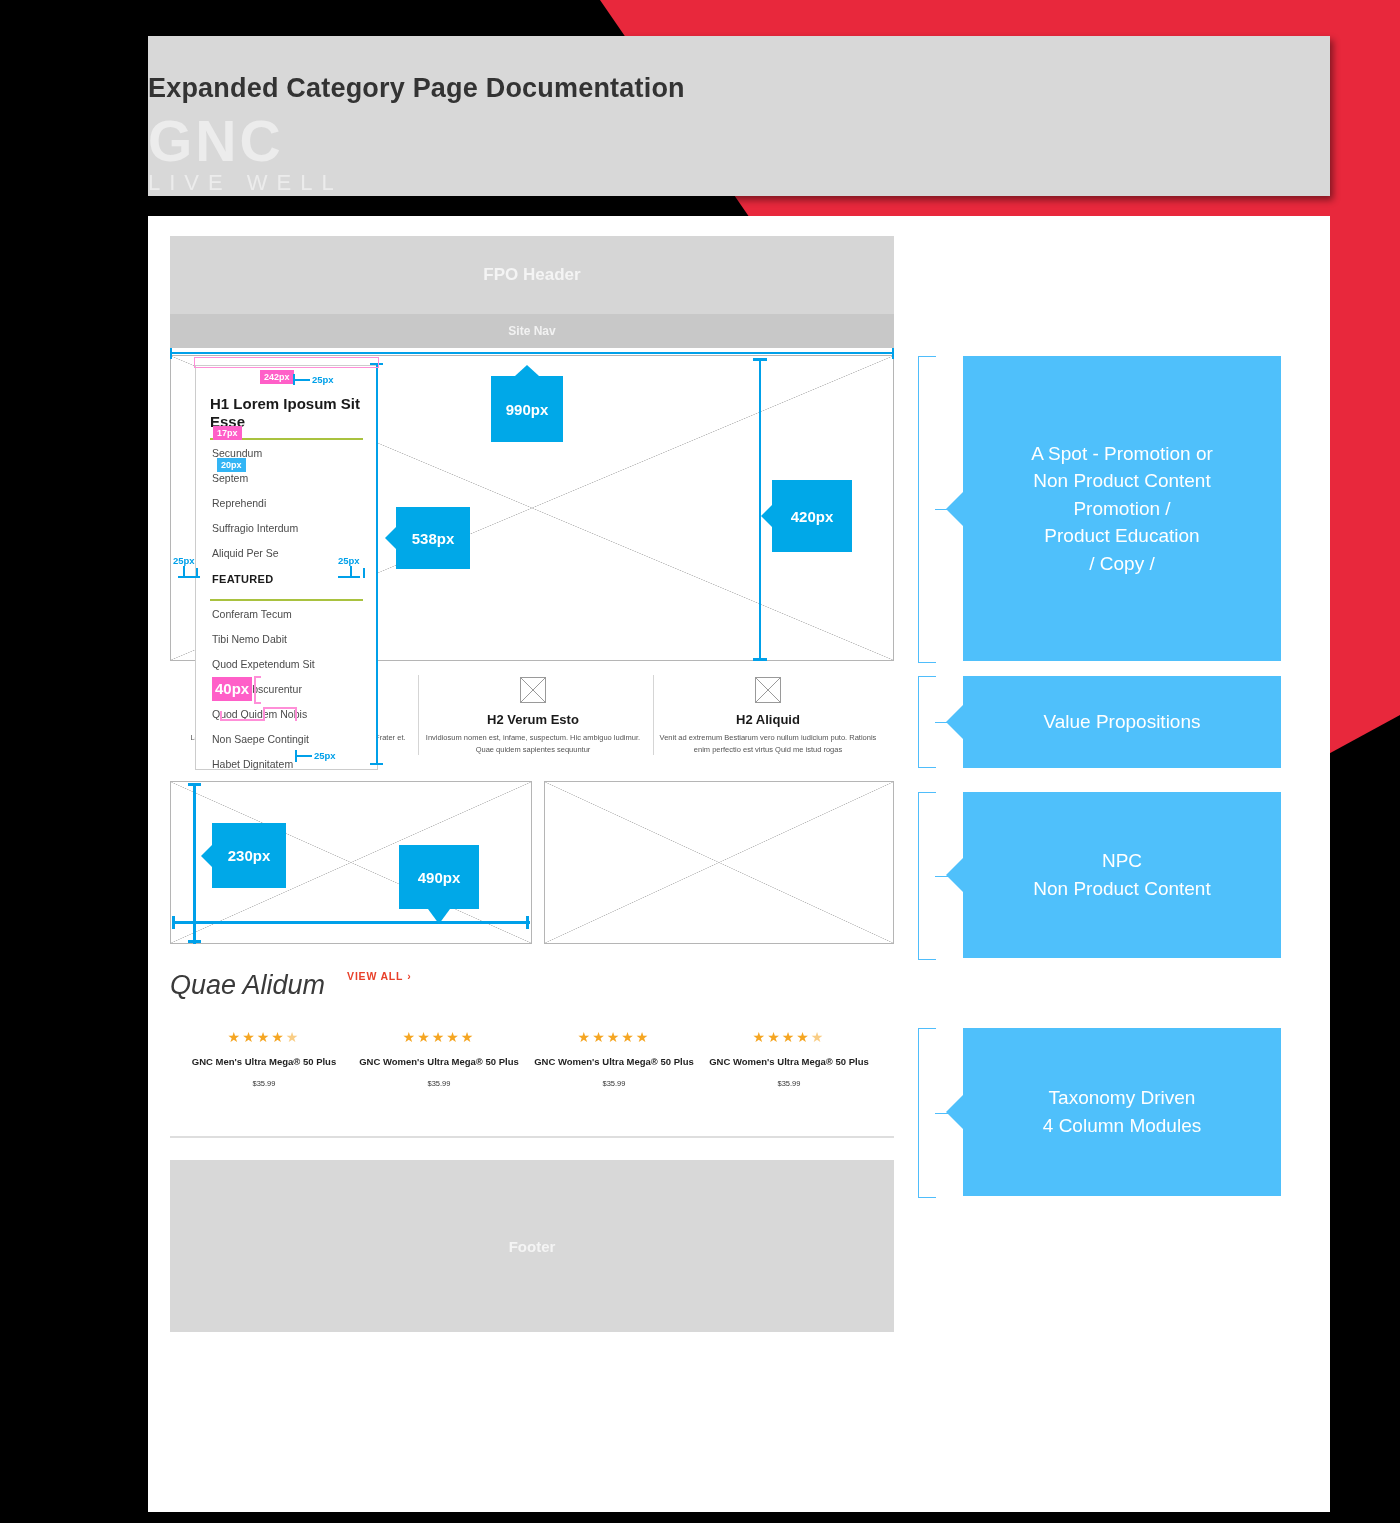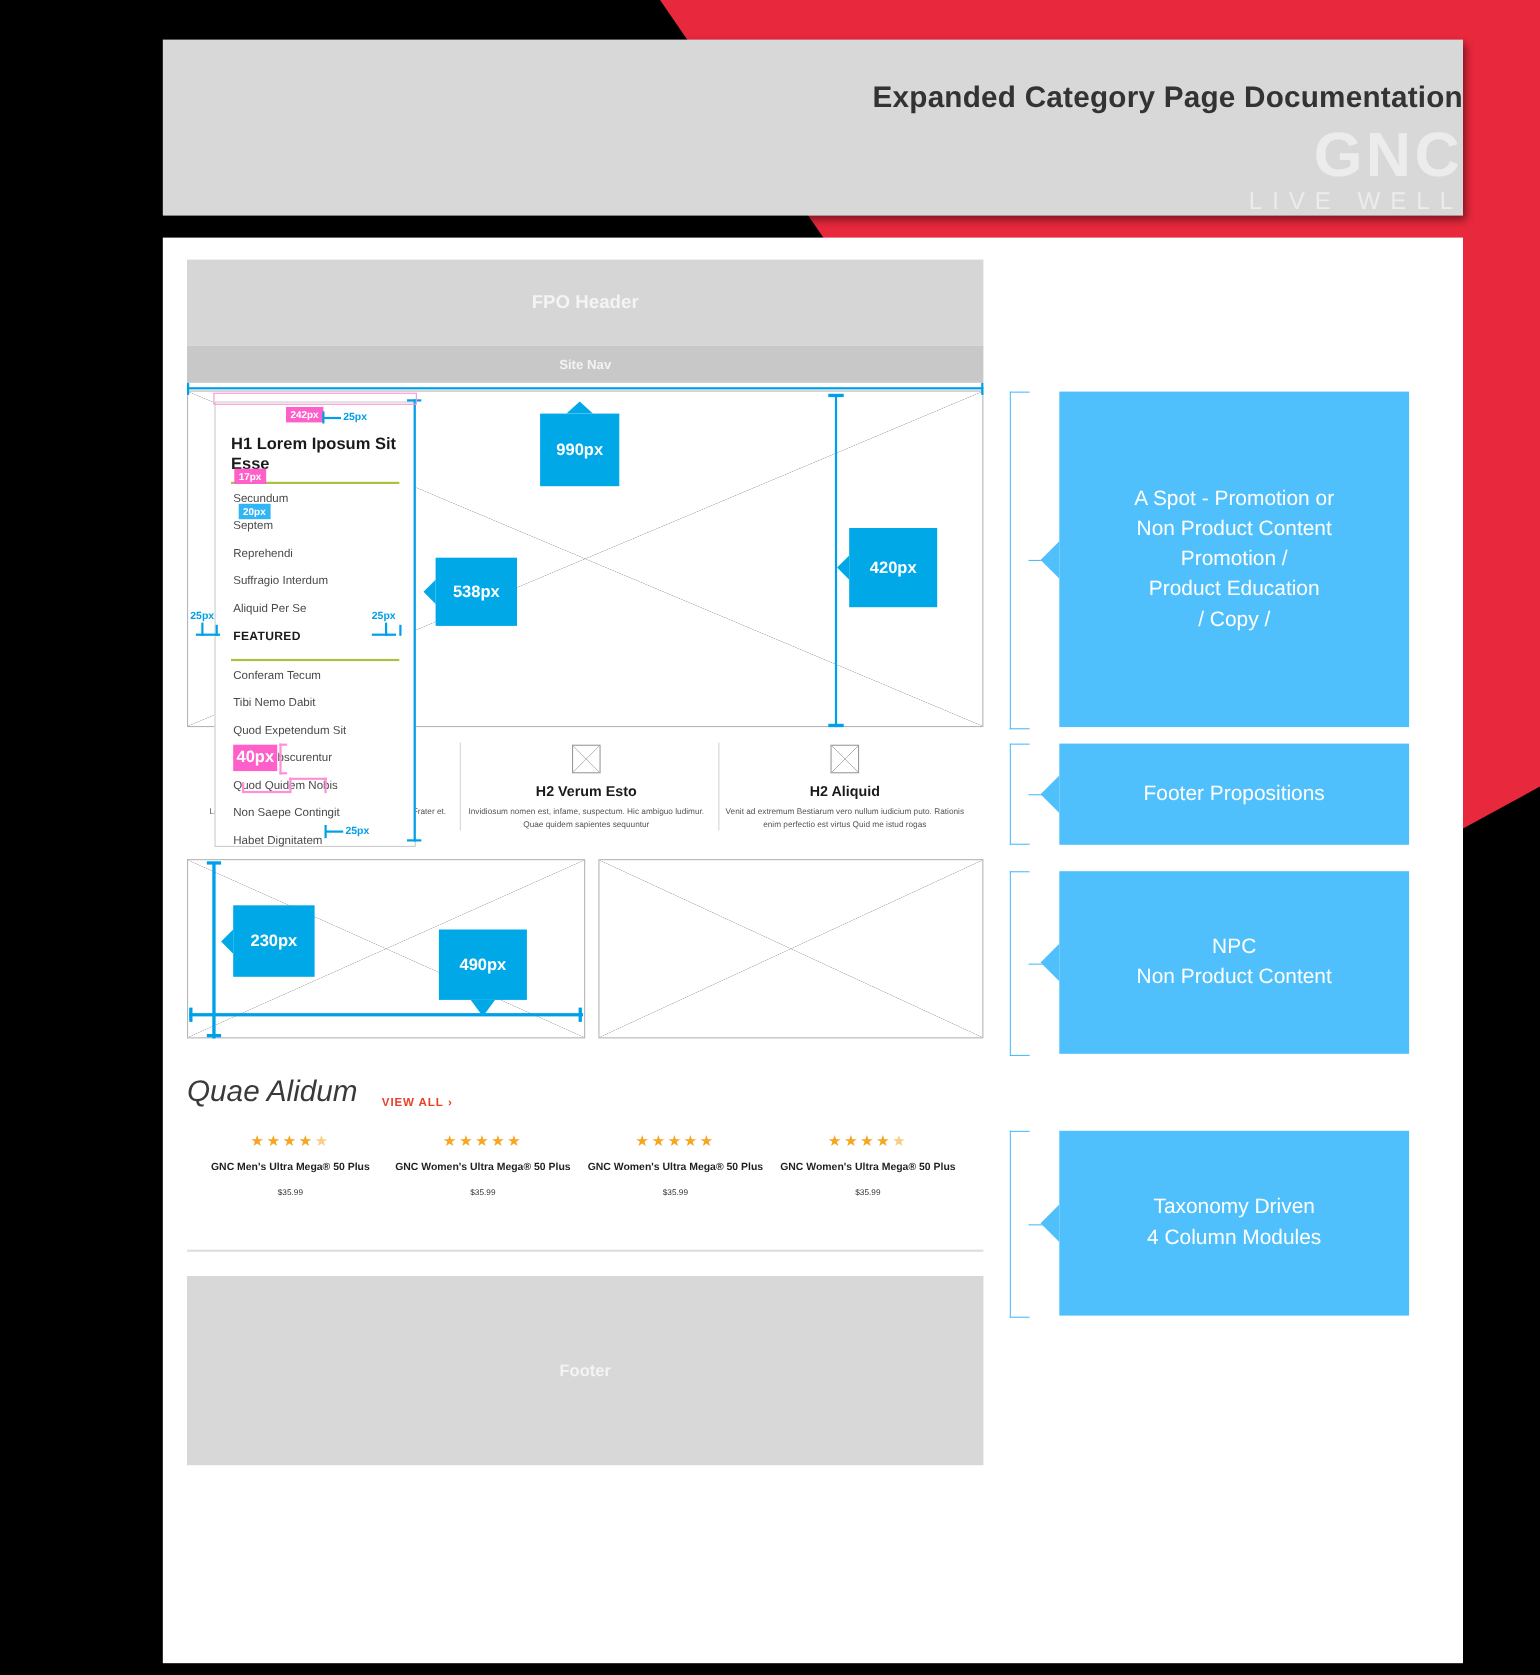"Expanded Category Page Documentation" .title-card { text-align: right -> left }
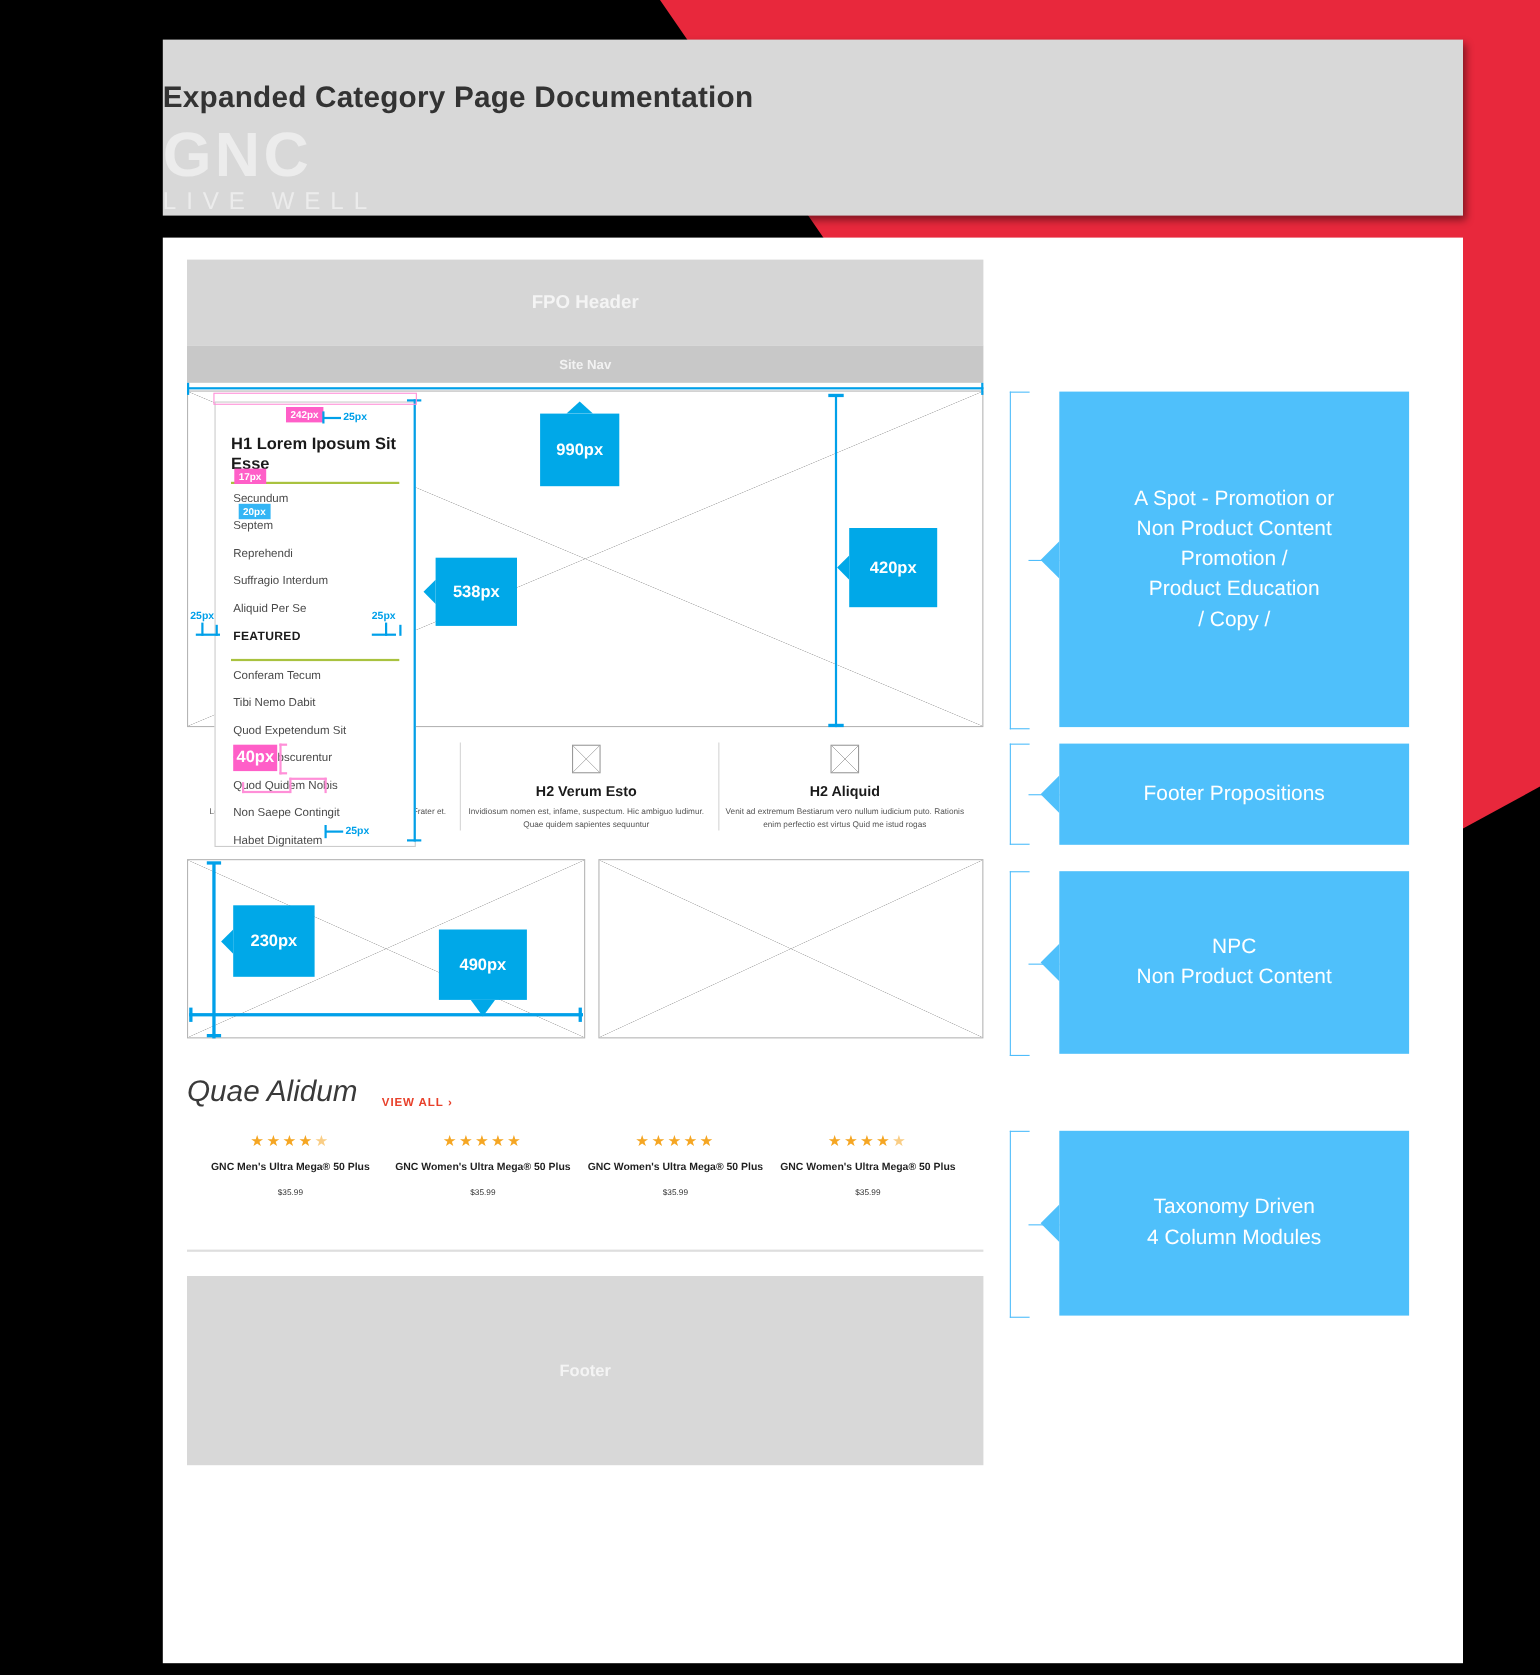"Footer Propositions" span { text: Footer -> Value }
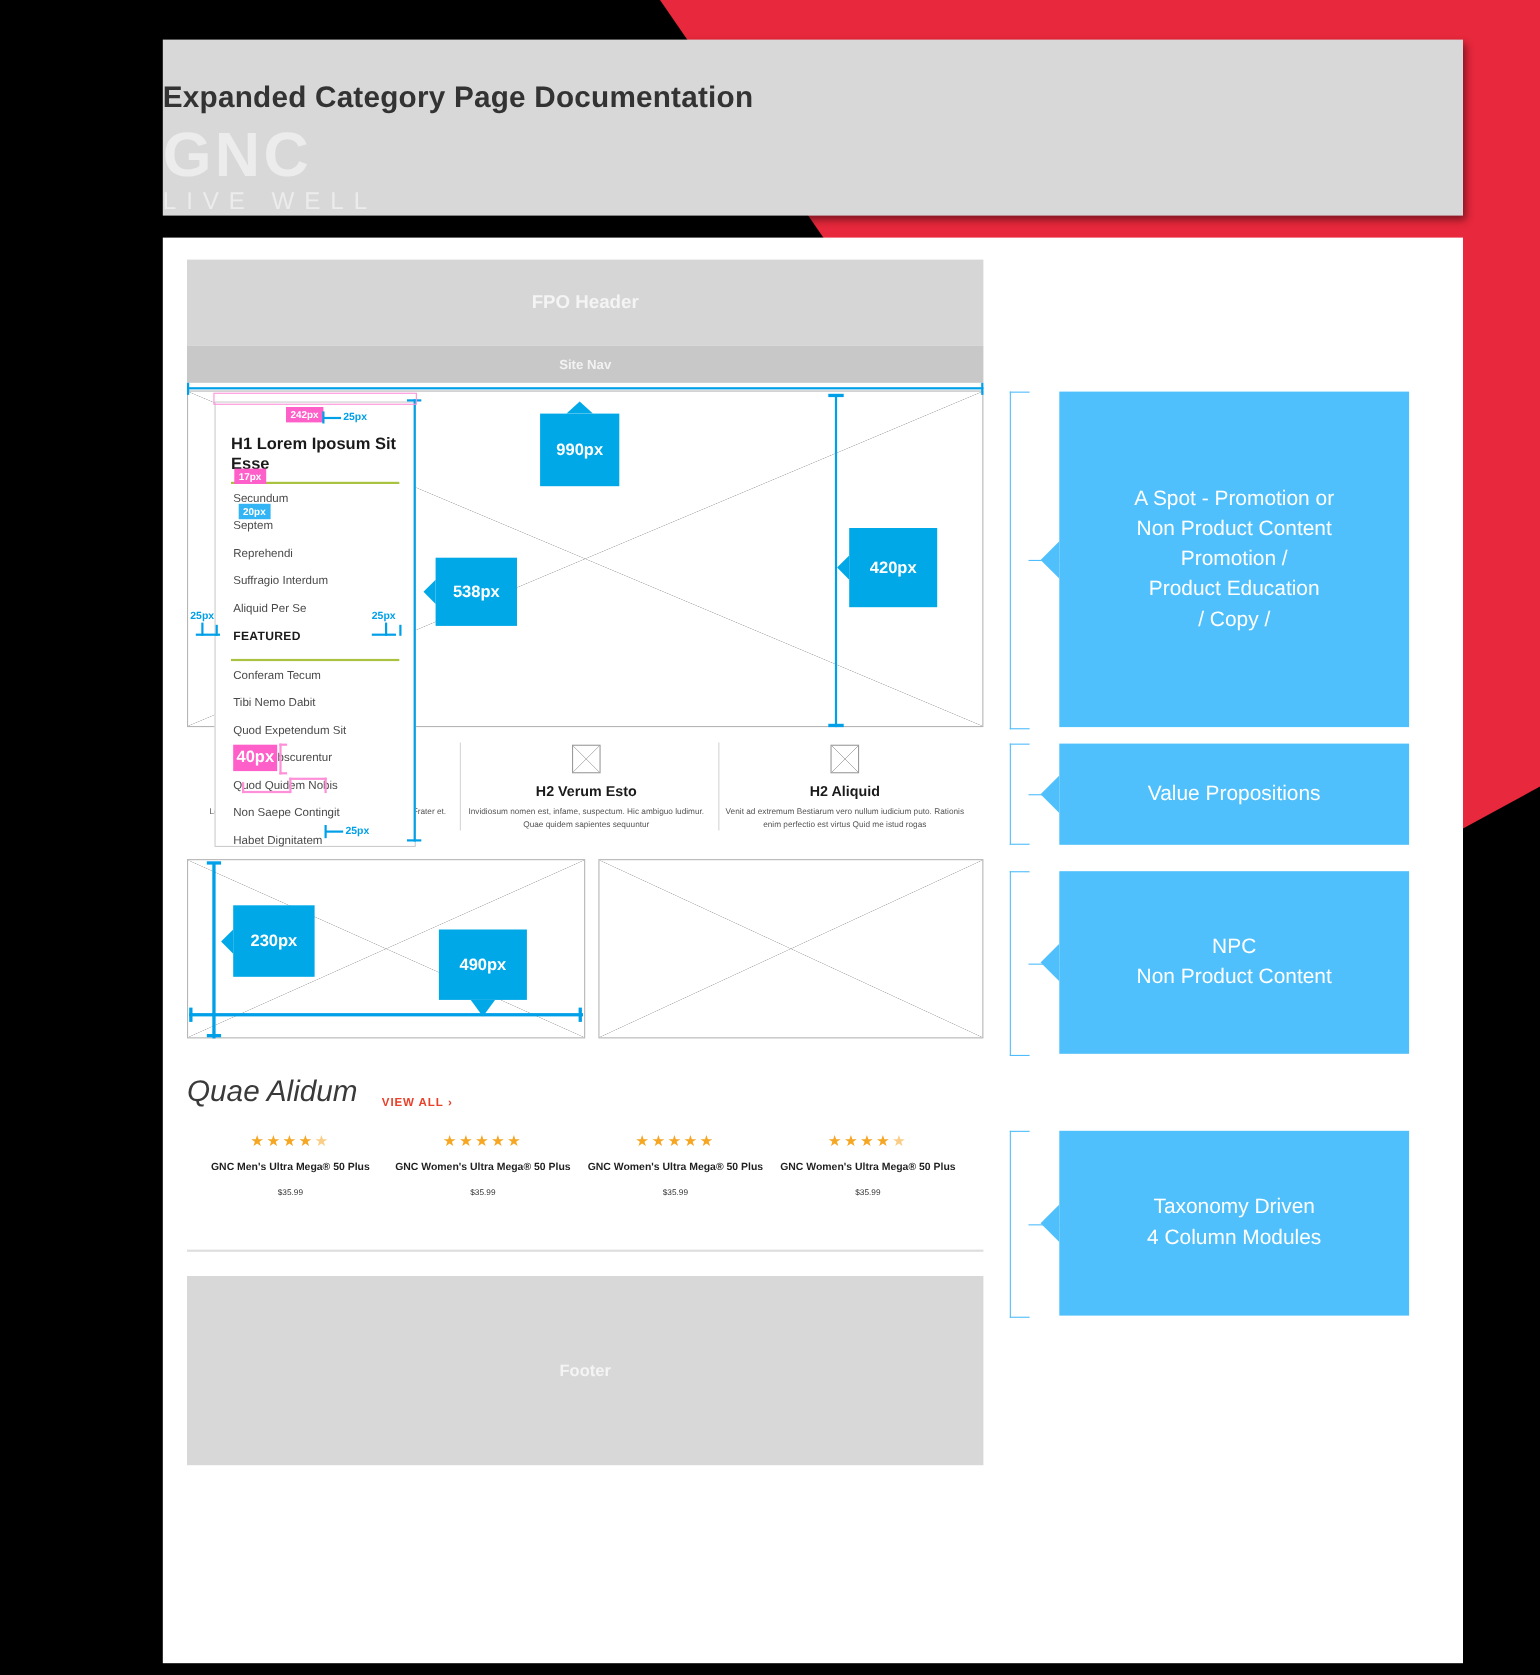"Quae Alidum" .tax-head { align-items: flex-end -> flex-start }
